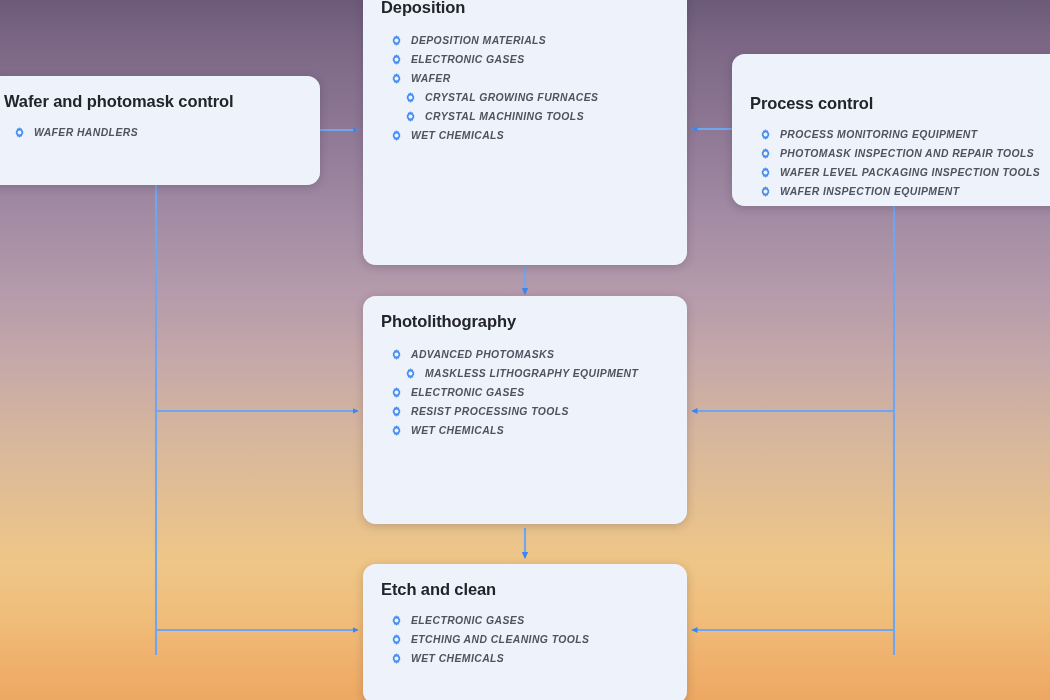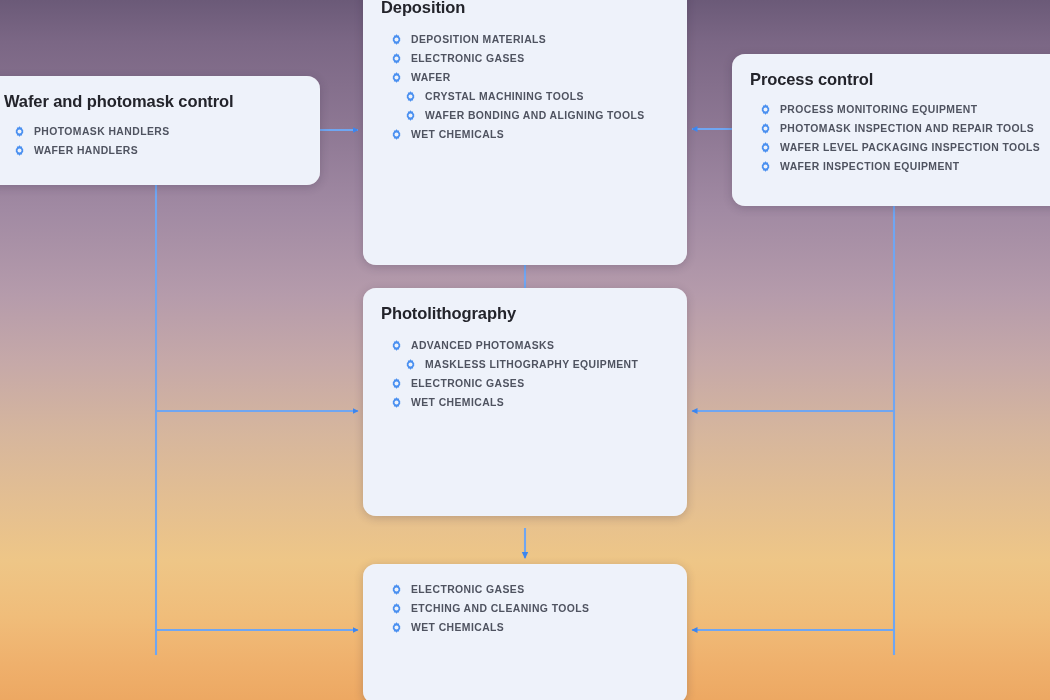"DEPOSITION MATERIALS" .item { align-items: center -> flex-end; font-style: none -> italic }
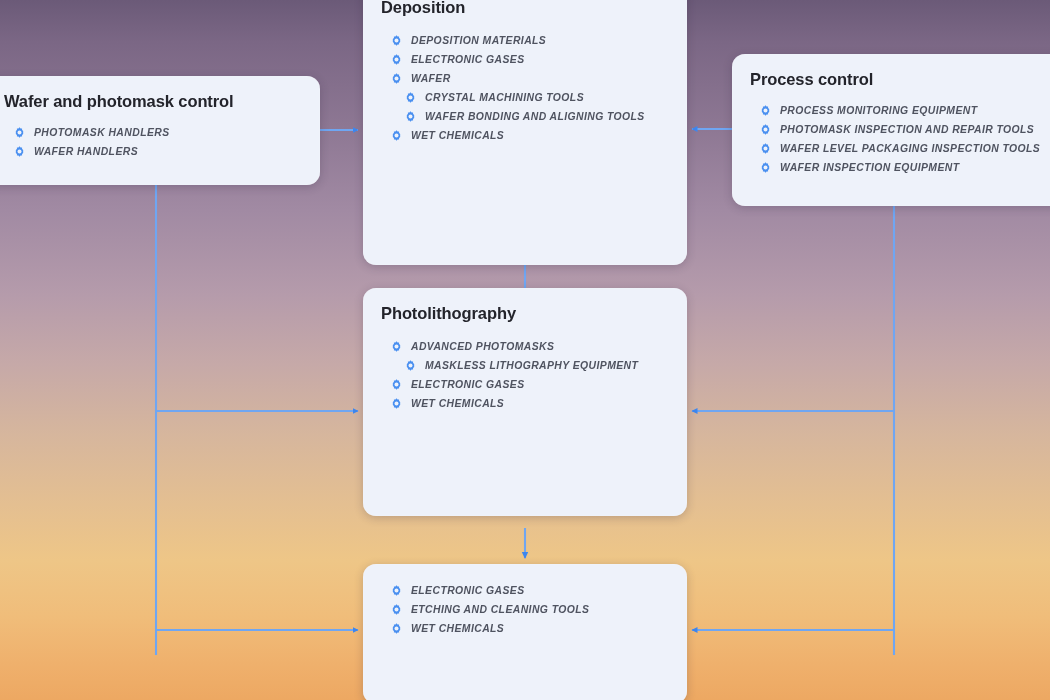"CRYSTAL GROWING FURNACES" li.item { html: none -> <li> <span> <svg> <path></path> <circle></circle> </svg> </span> <span>CRYSTAL GROWING FURNACES</span> </li> }
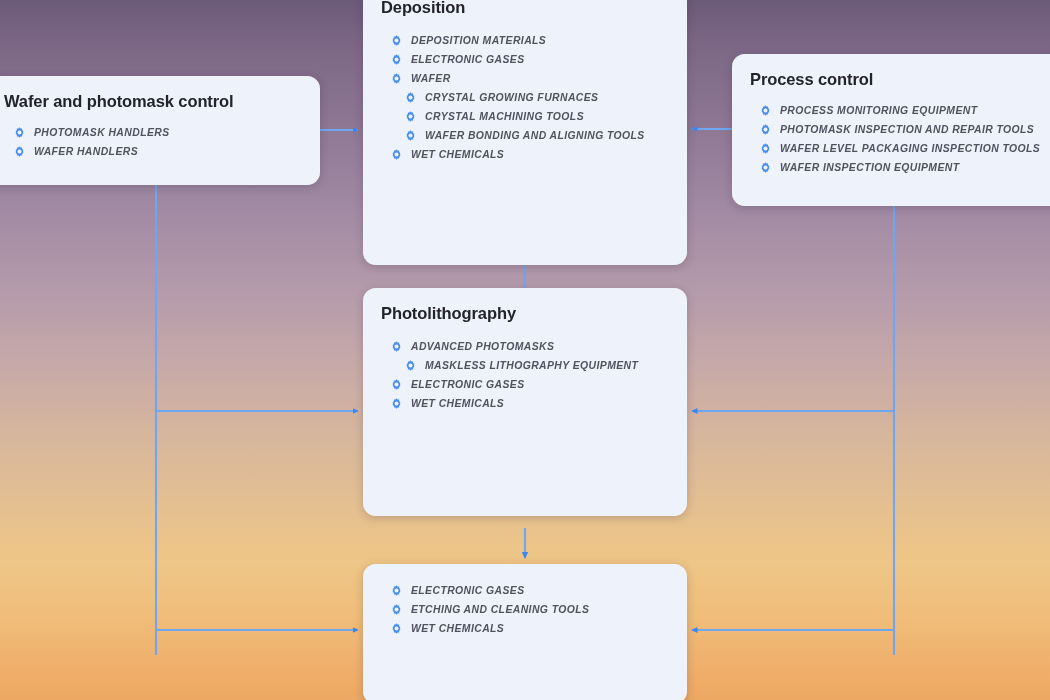"Process control" #card-process-control .card-title { margin-top: none -> 24px }
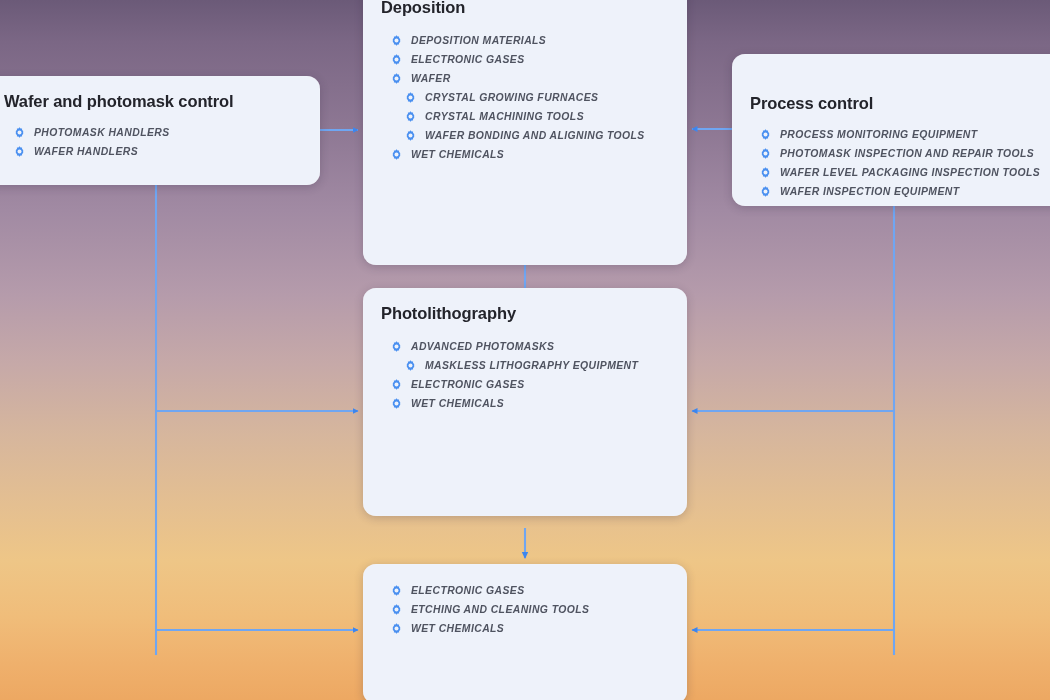"PHOTOMASK HANDLERS" li.item { html: <li> <span> <svg> <path></path> <circle></circle> </svg> </span> <span>PHOTOMASK HANDLERS</span> </li> -> none }
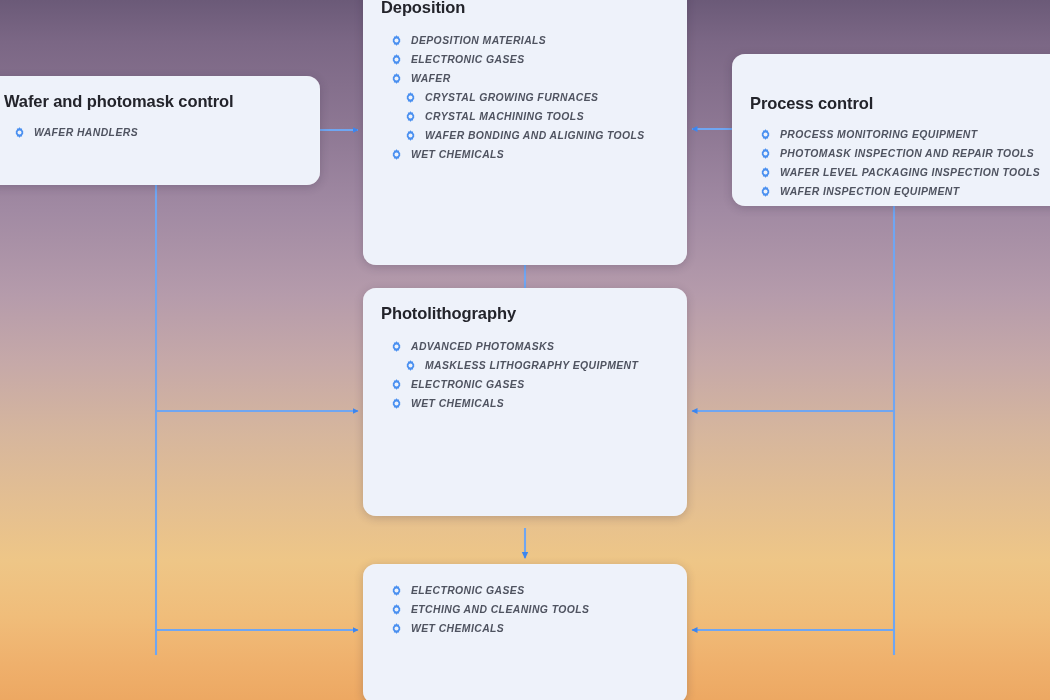"WAFER BONDING AND ALIGNING TOOLS" li.item { html: <li> <span> <svg> <path></path> <circle></circle> </svg> </span> <span>WAFER BONDING AND ALIGNING TOOLS</span> </li> -> none }
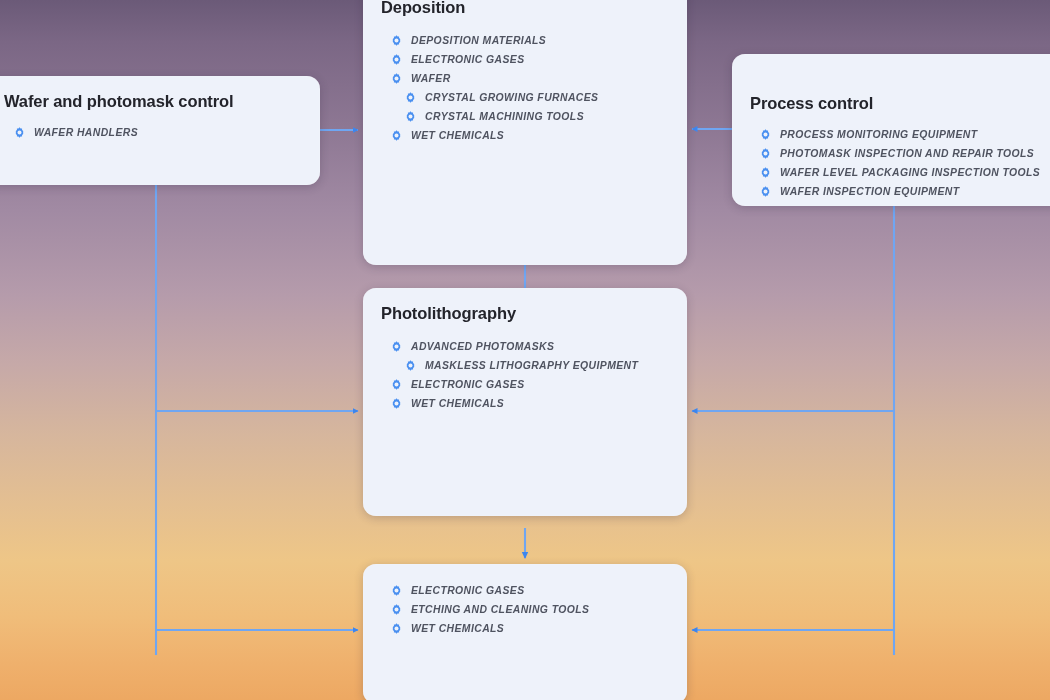"Photolithography" #card-photolithography { top: 288px -> 296px }
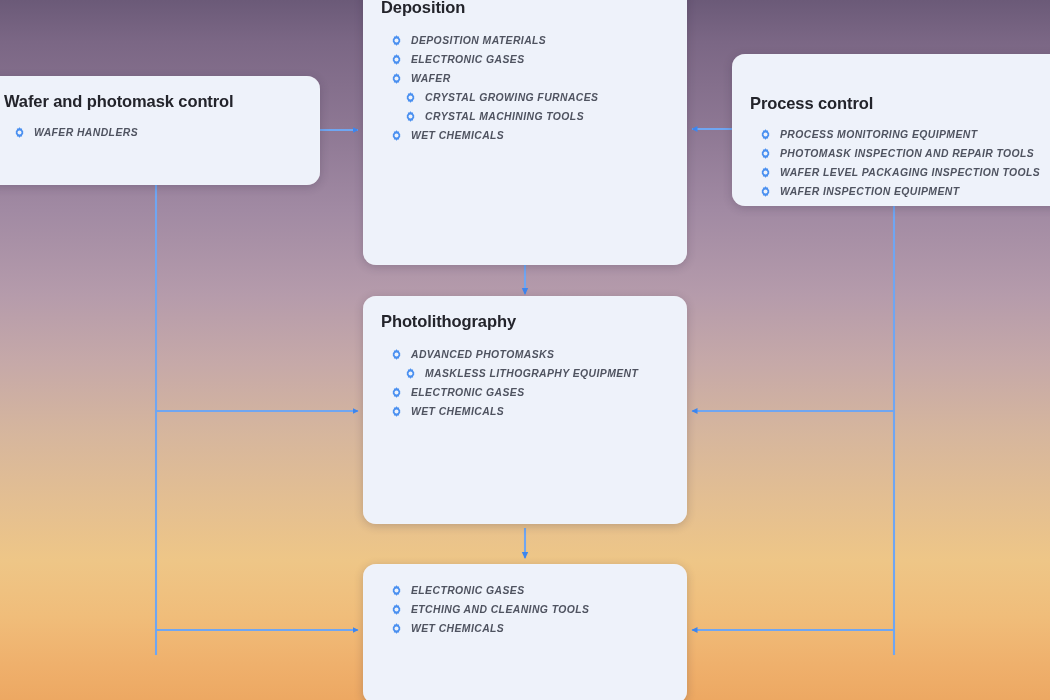"RESIST PROCESSING TOOLS" li.item { html: none -> <li> <span> <svg> <path></path> <circle></circle> </svg> </span> <span>RESIST PROCESSING TOOLS</span> </li> }
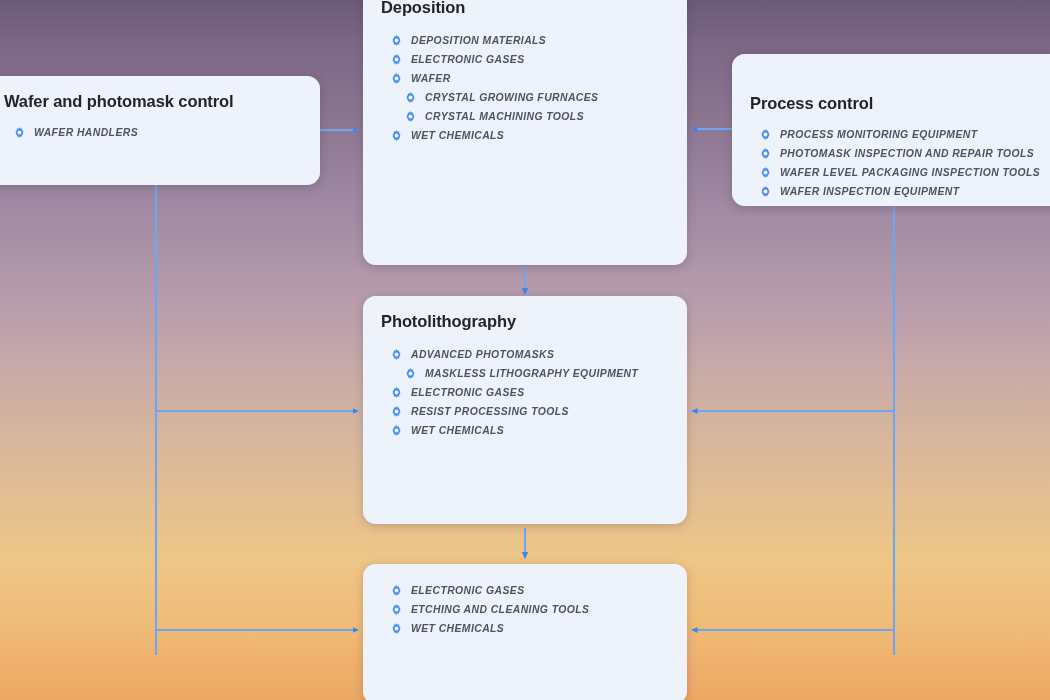"Etch and clean" div.card-title { html: none -> <div>Etch and clean</div> }
